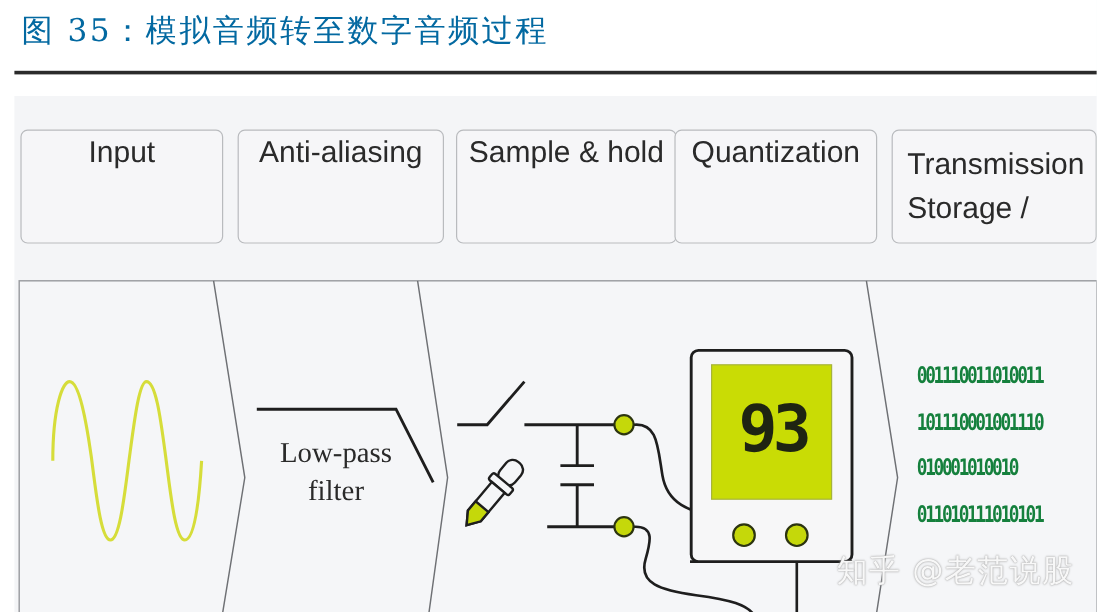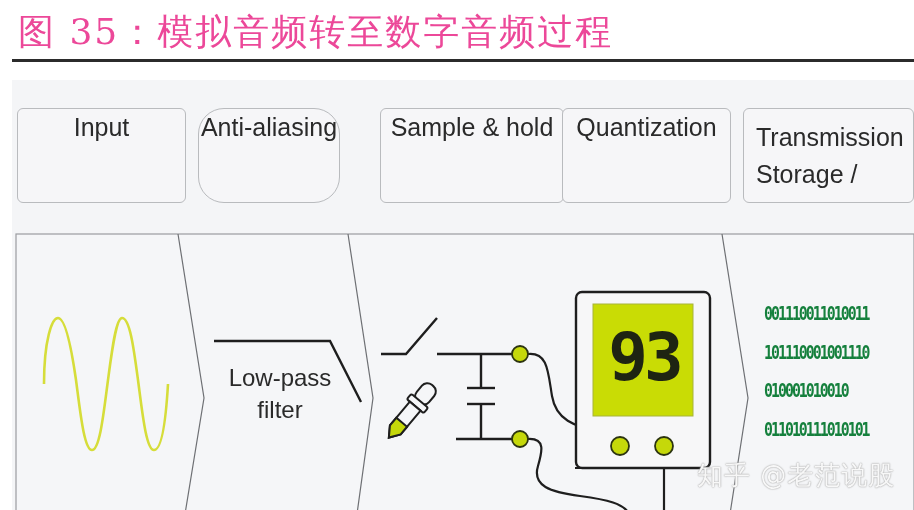"图 35：模拟音频转至数字音频过程" .title { color: #ec4899 -> #0369a1; font-size: 36px -> 26px }
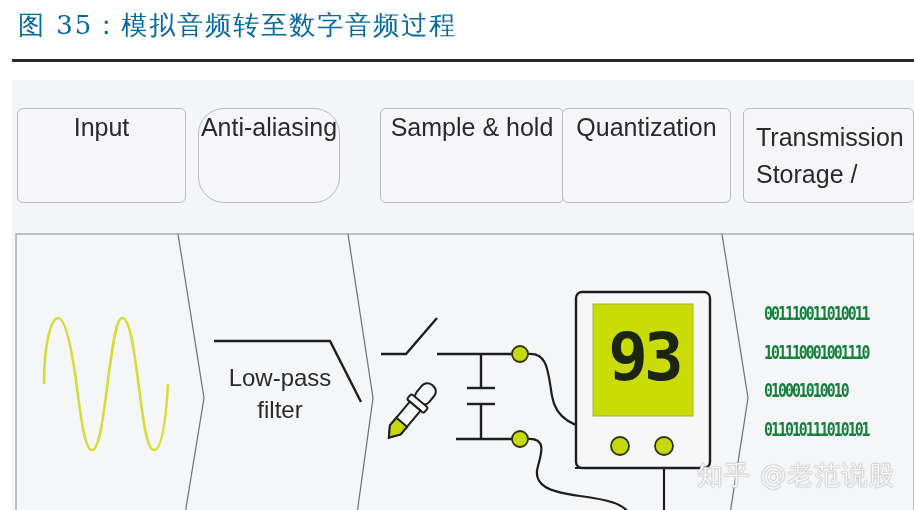"Anti-aliasing" div.stage-box { border-radius: 26px -> none; width: 142px -> 172px }
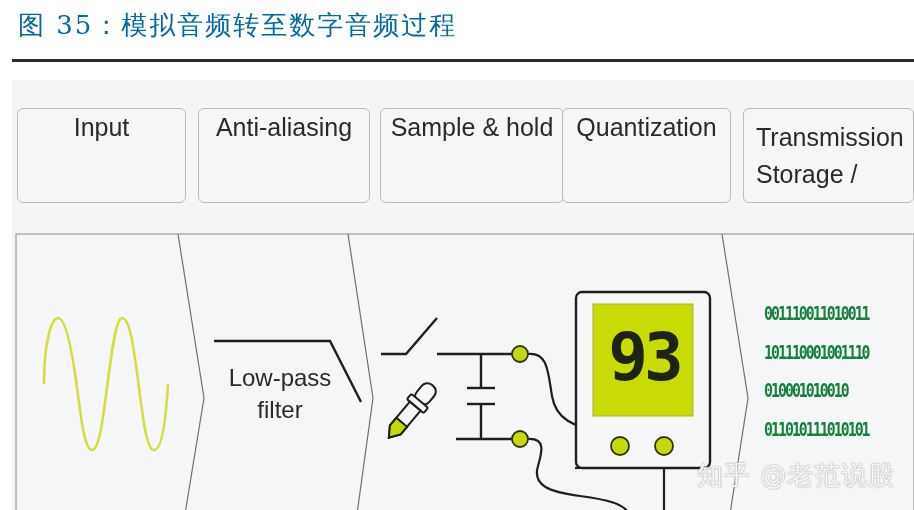"Low-pass" .lpf-label { font-family: Liberation Sans, sans-serif -> Liberation Serif, serif }
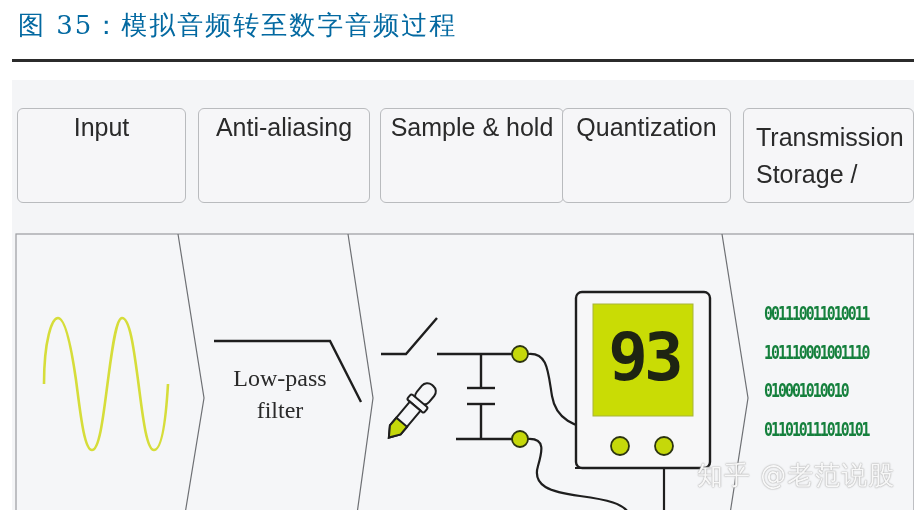"93" .lcd-digits { font-size: 66px -> 54px }
